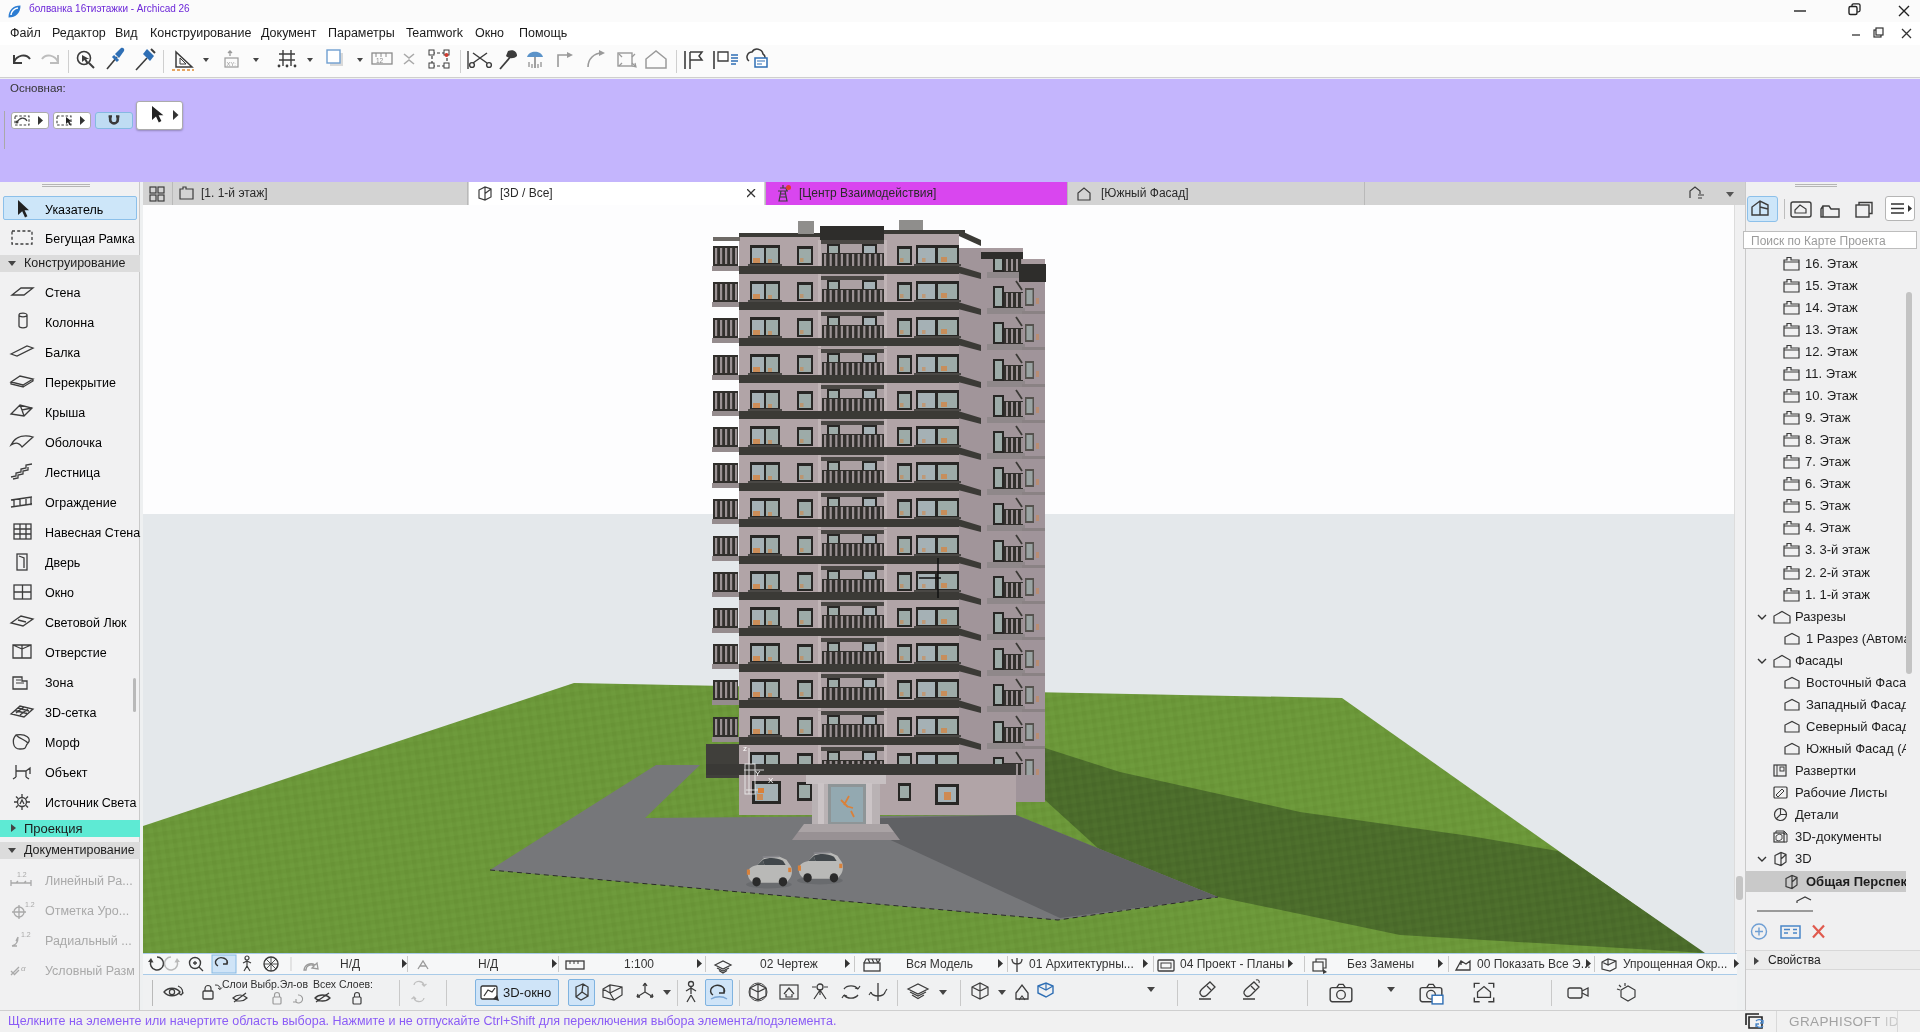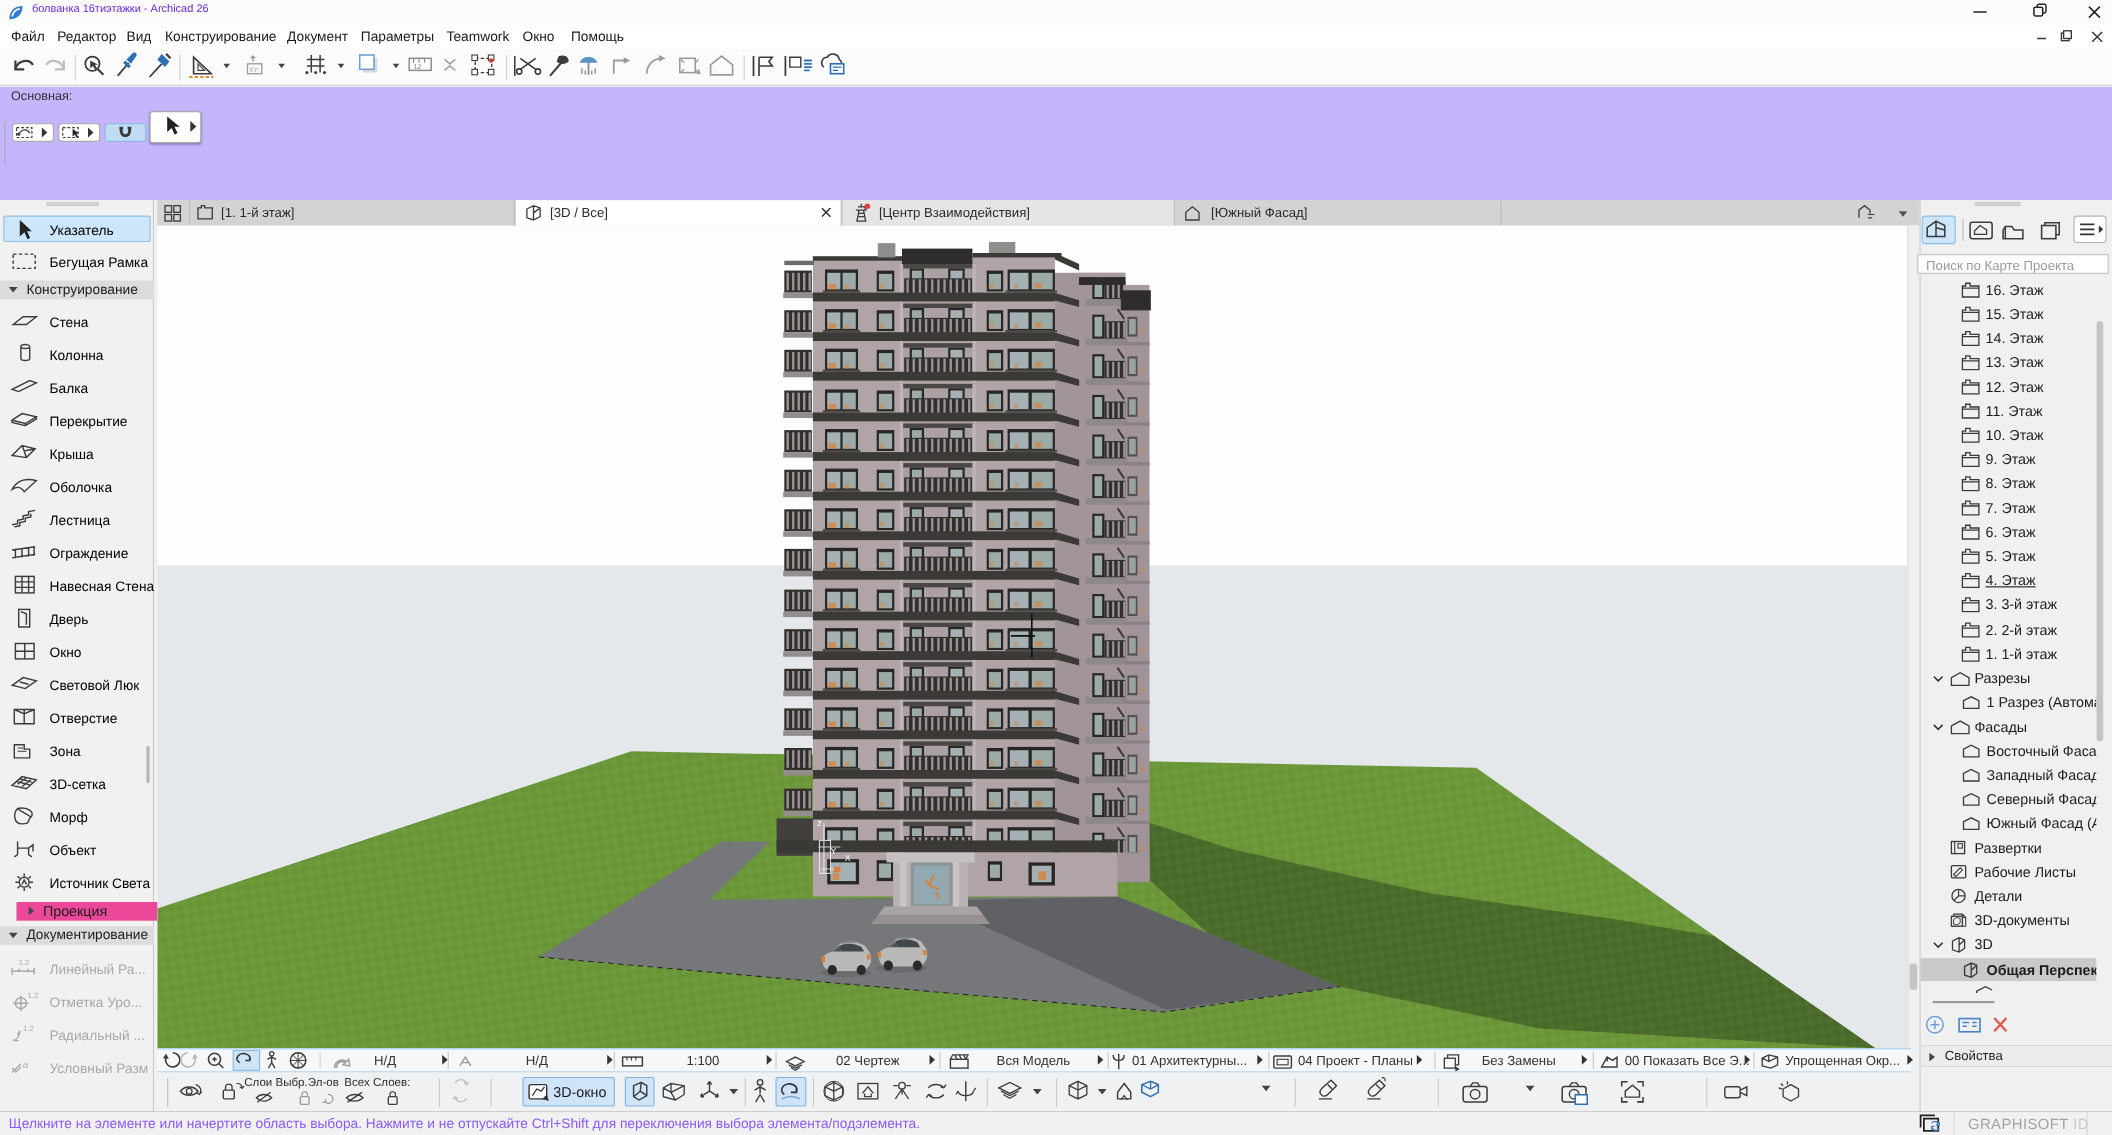"[Центр Взаимодействия]" div.abs { background: #e5e5e5 -> #d946ef }
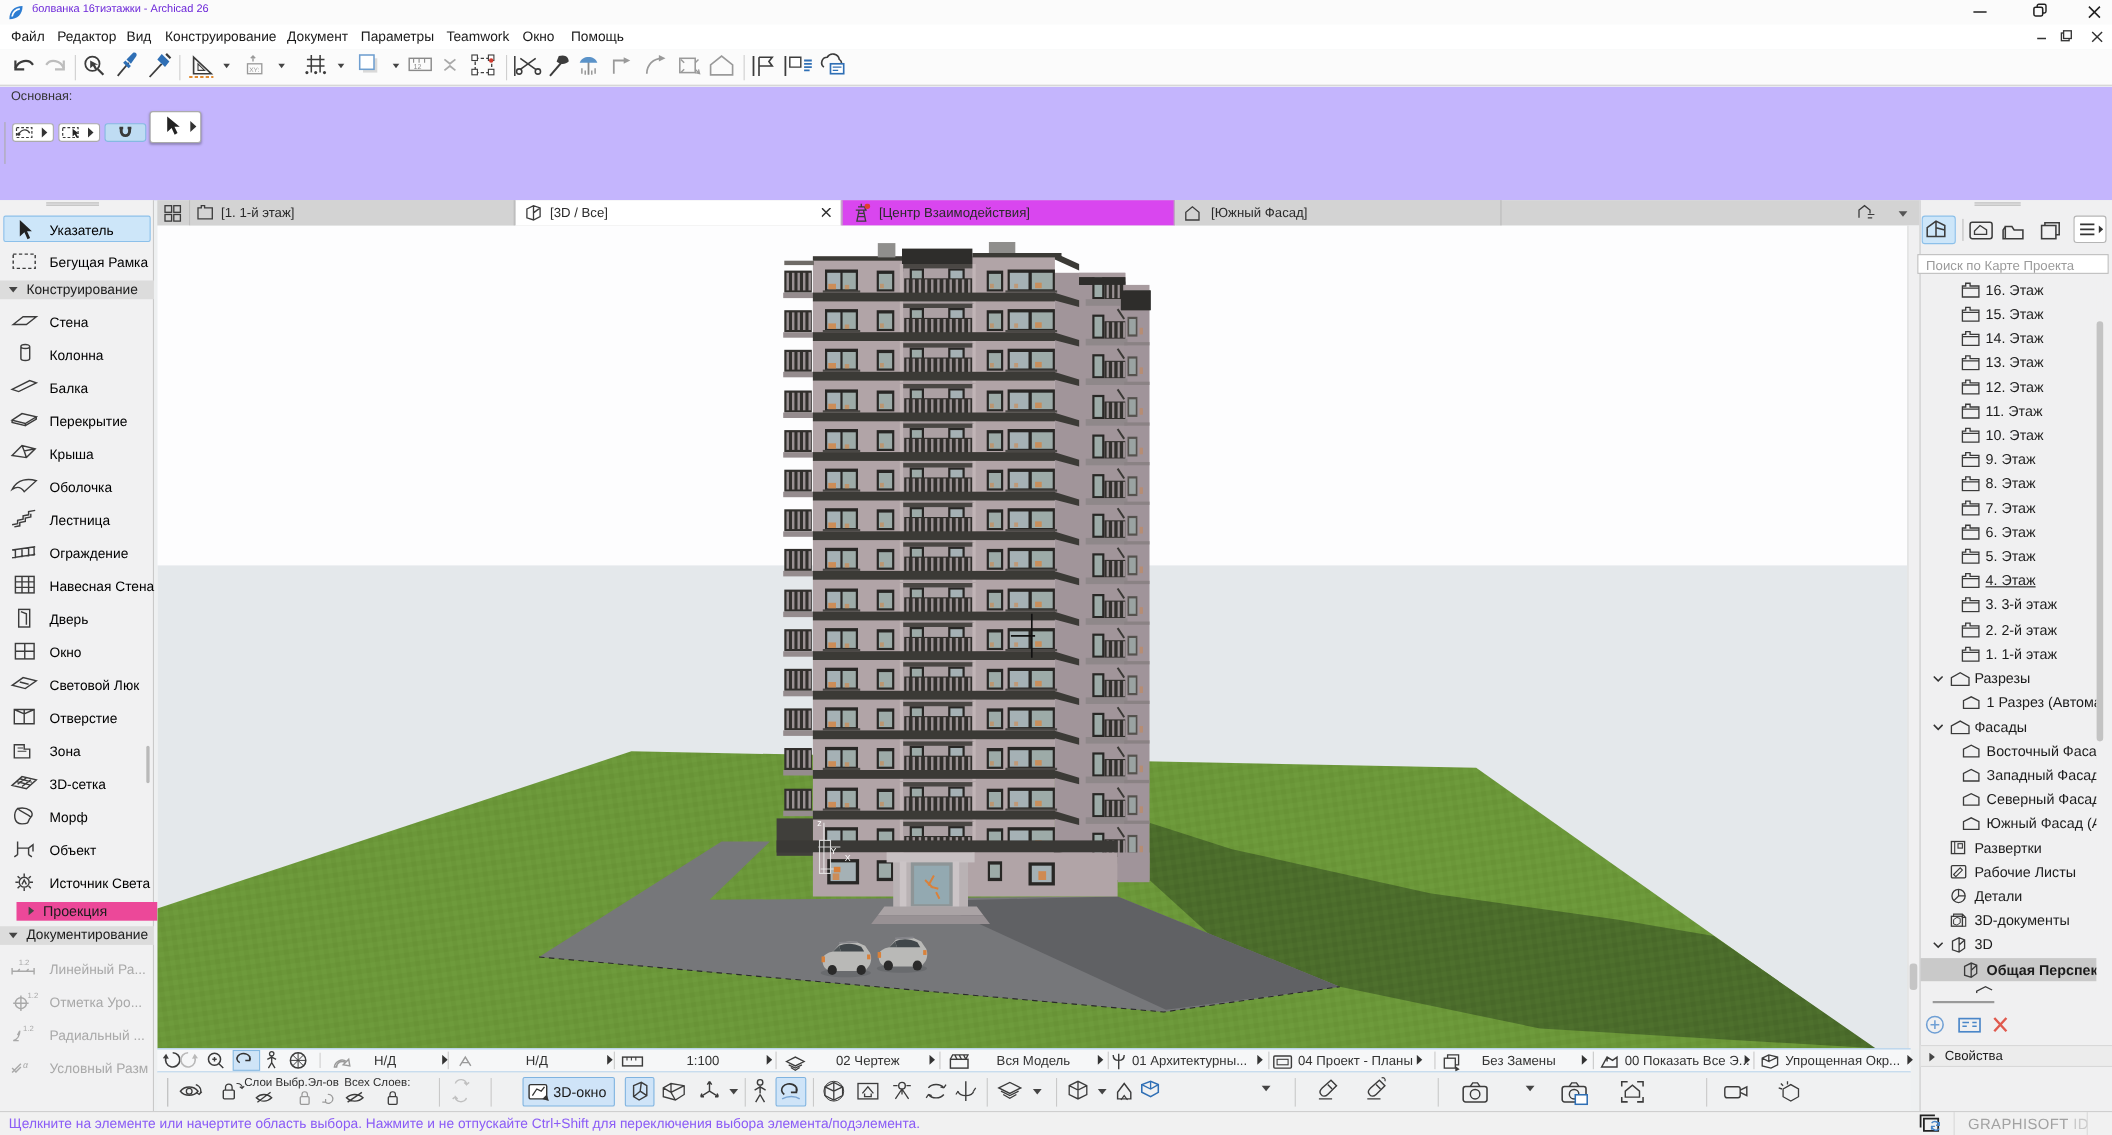"4. Этаж" div.lbl { text-decoration: underline -> none }
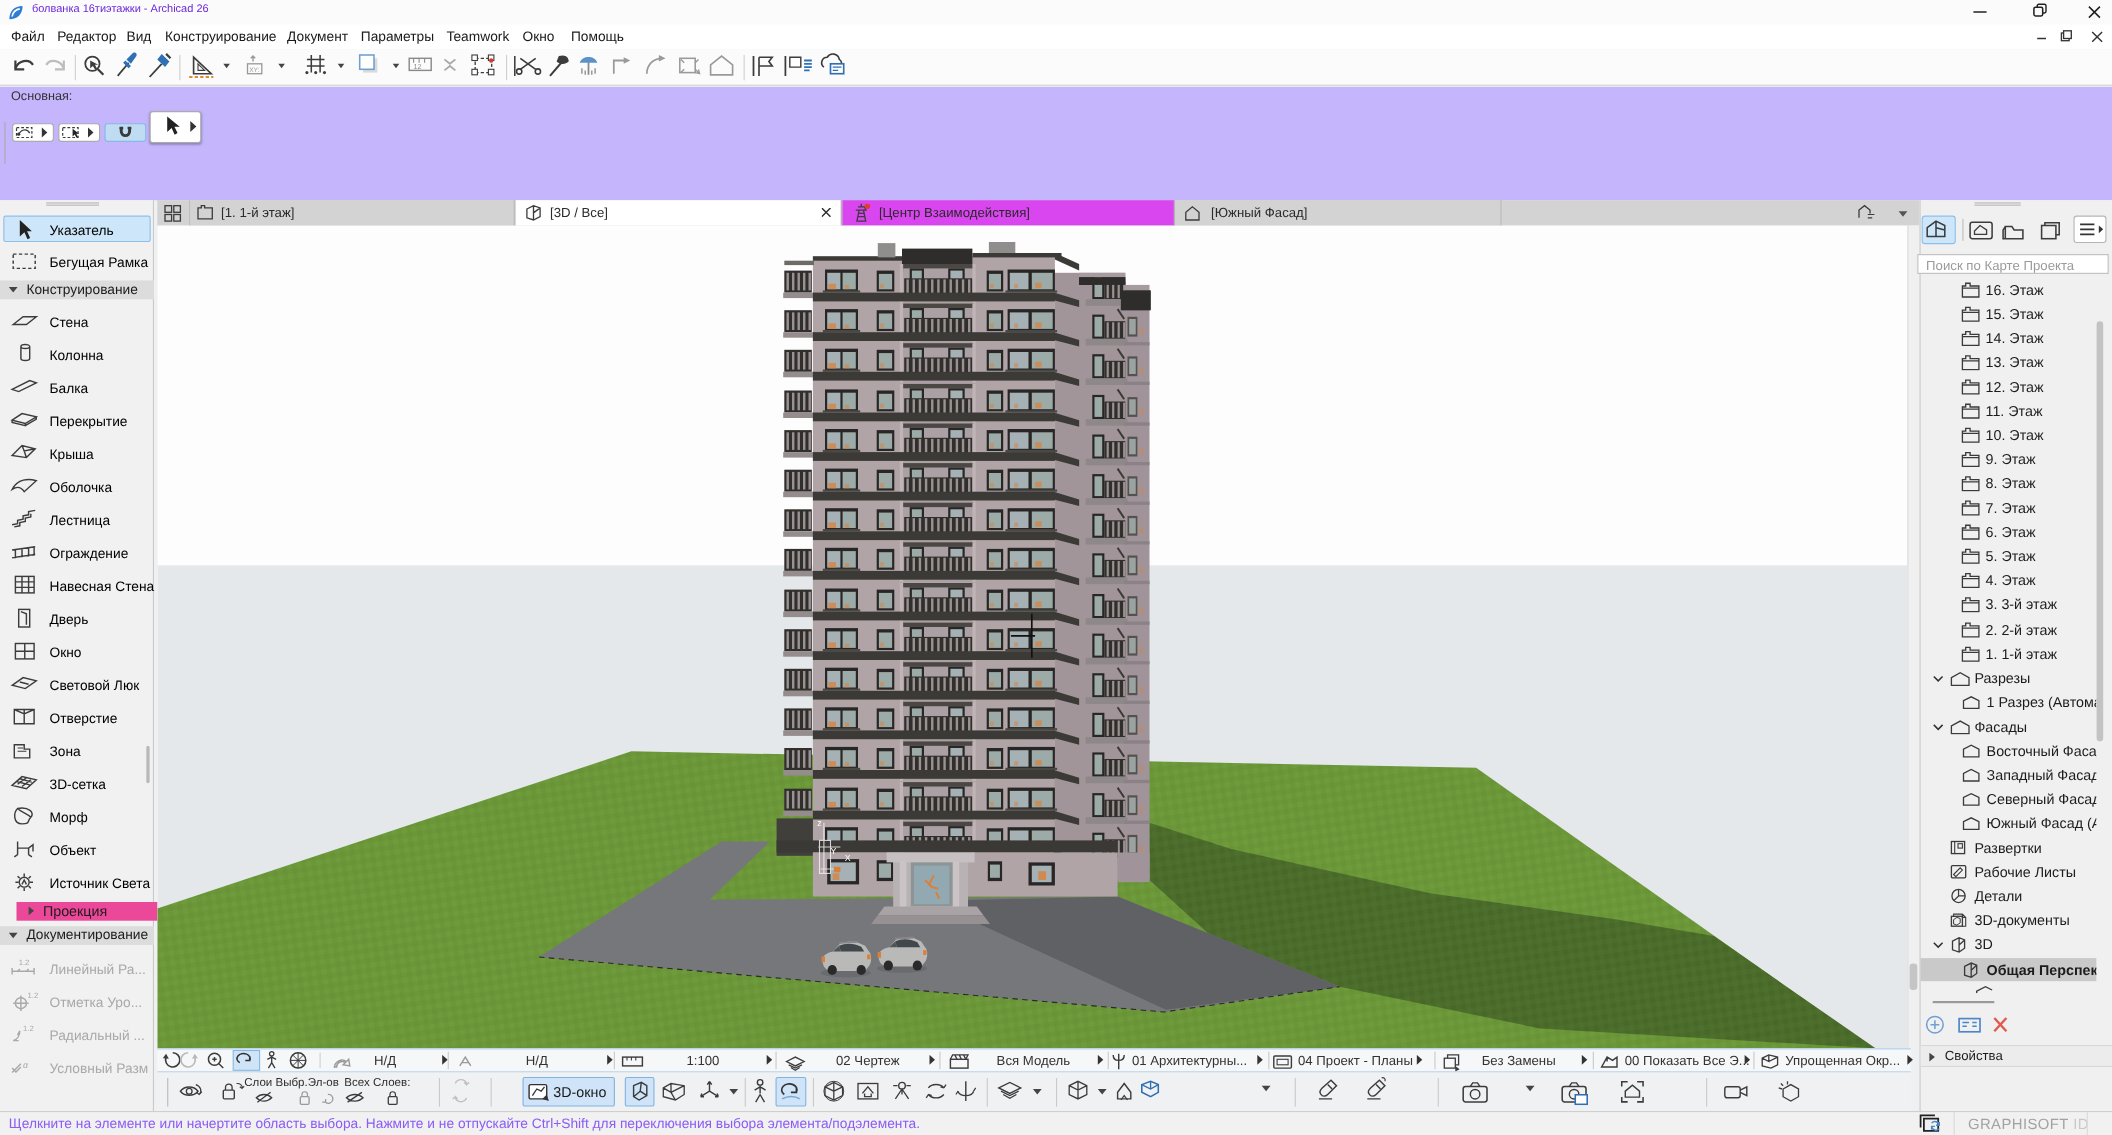"Проекция" div.abs { background: #ec4899 -> #5eead4; left: 15px -> 0 }
